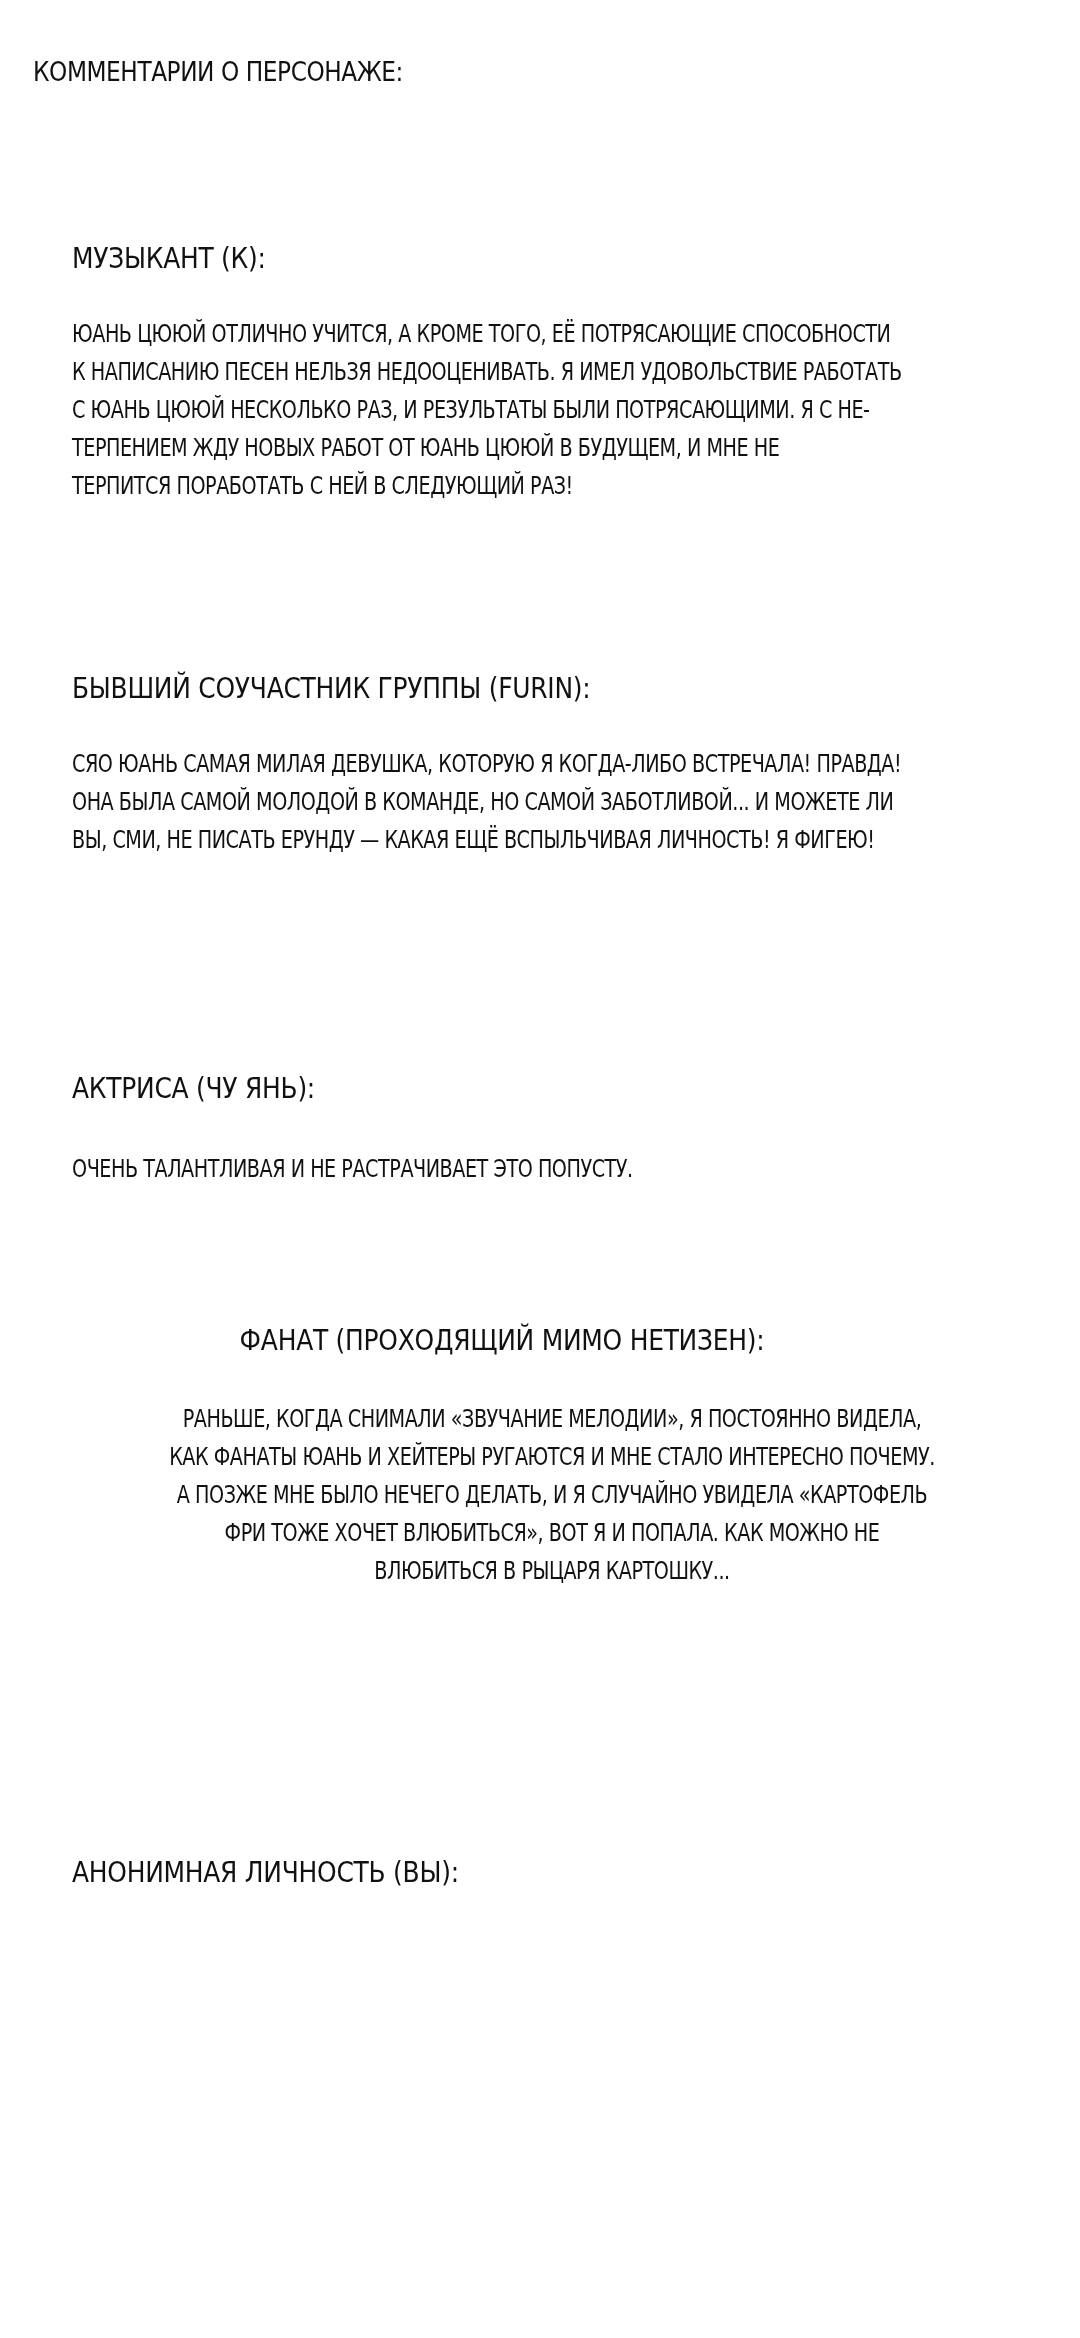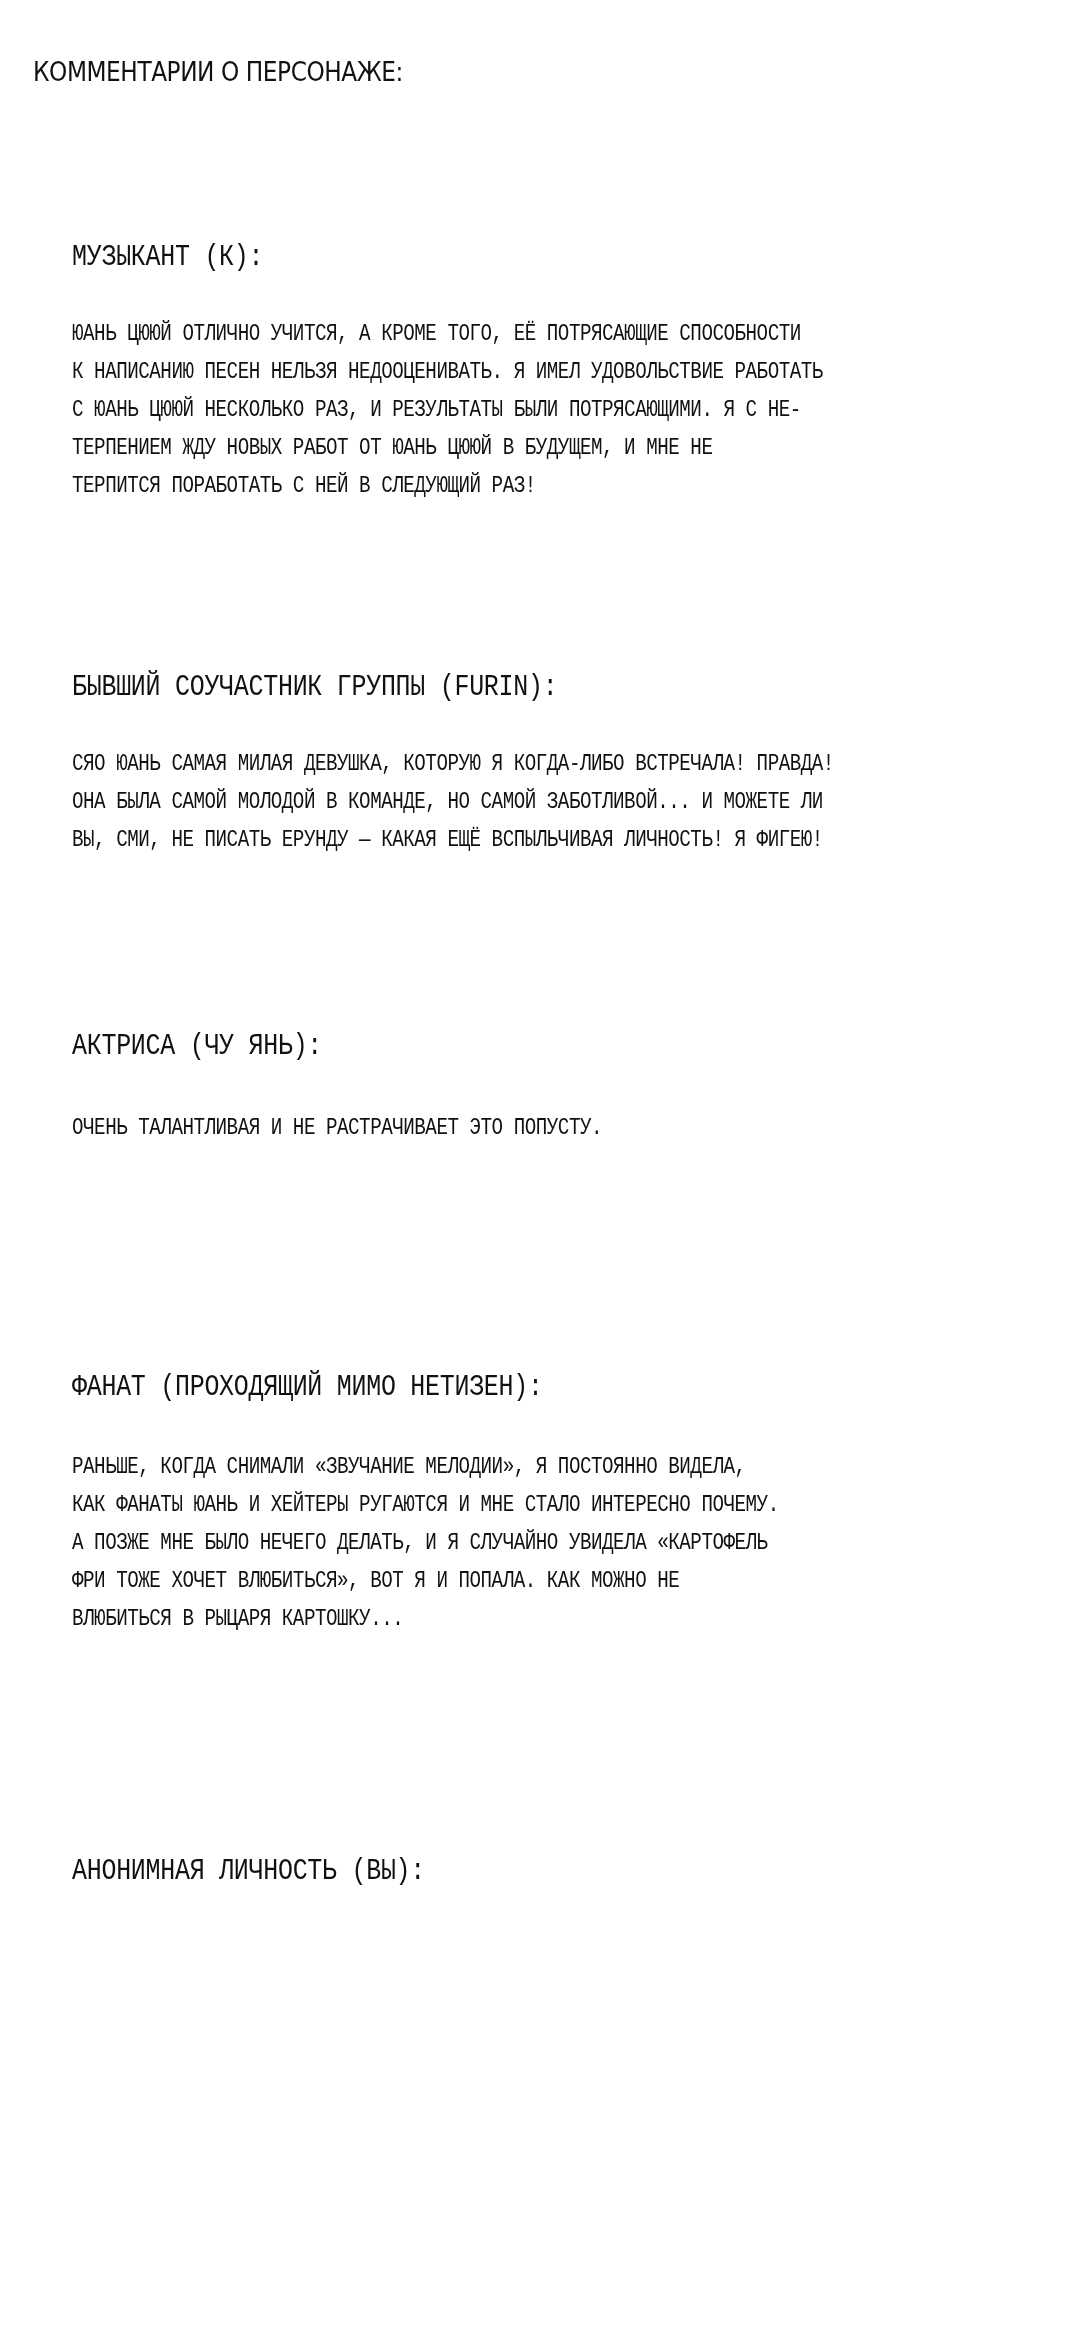"МУЗЫКАНТ (К):" .section { font-family: Liberation Mono, monospace -> none }
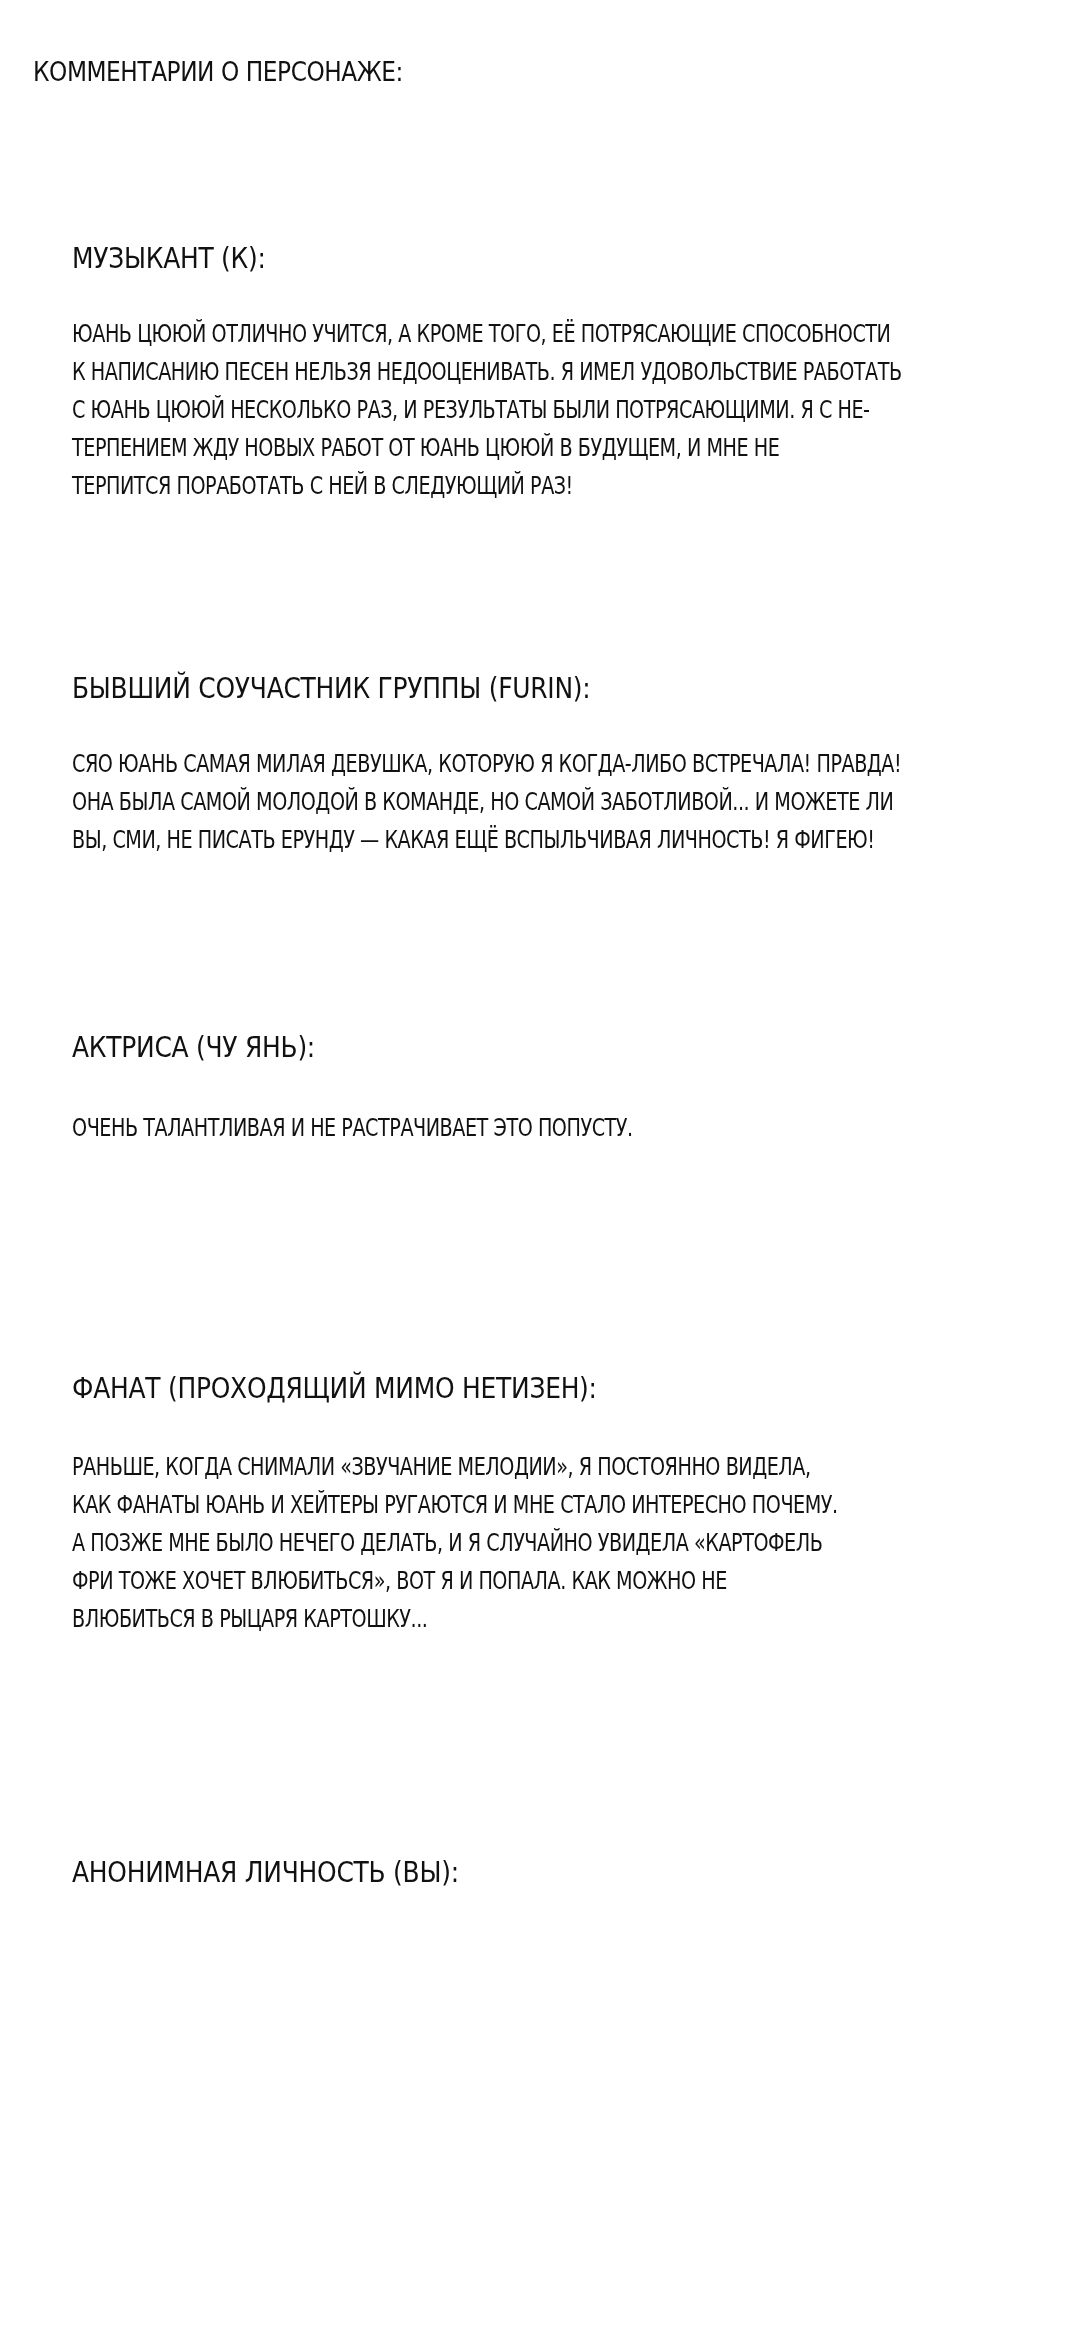"АКТРИСА (ЧУ ЯНЬ):" section.section { top: 1027px -> 1068px }
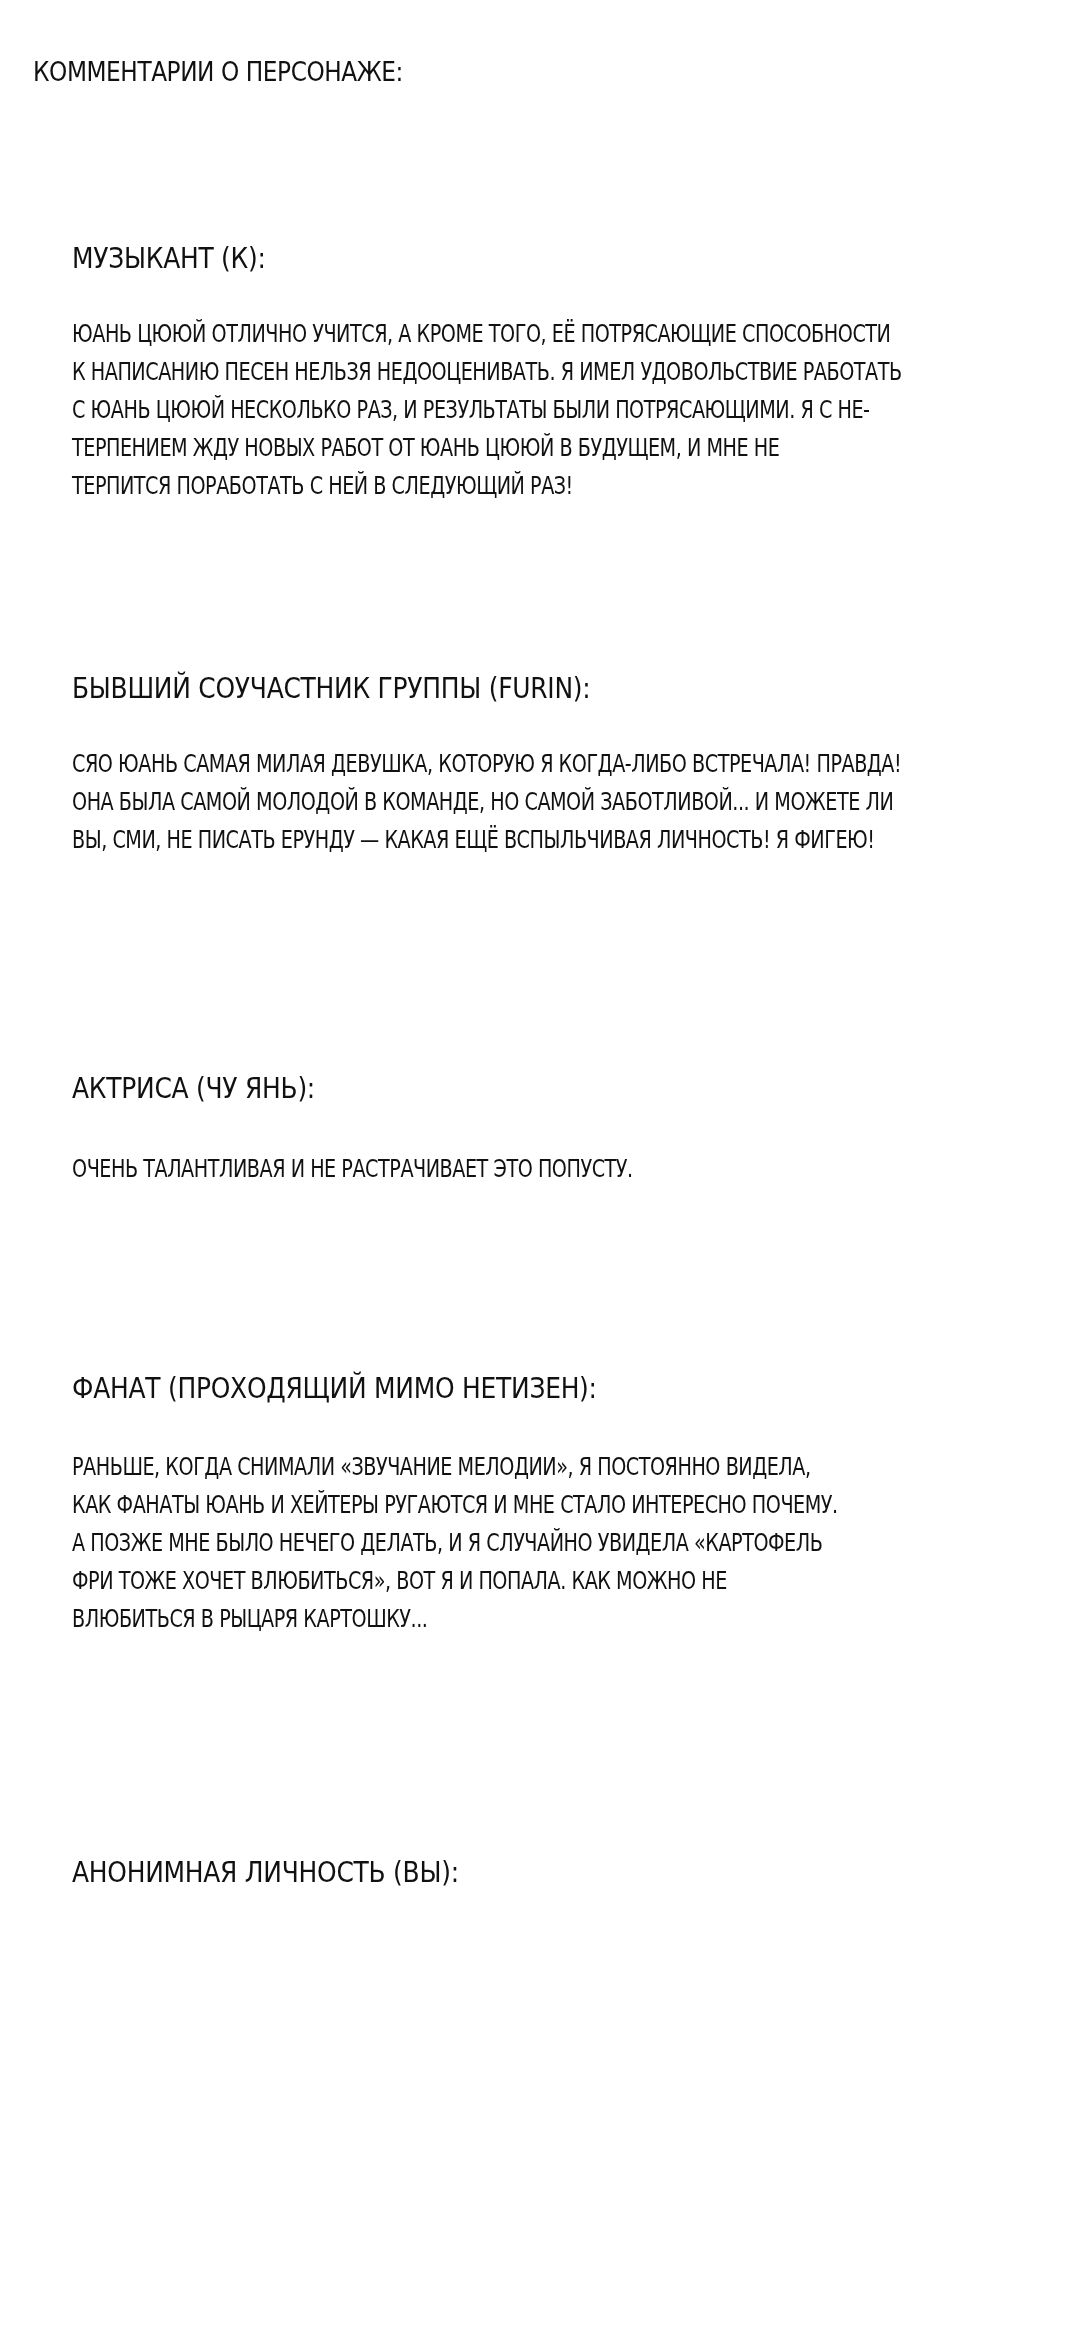"ФАНАТ (ПРОХОДЯЩИЙ МИМО НЕТИЗЕН):" section.section { text-align: none -> center; top: 1368px -> 1320px }
